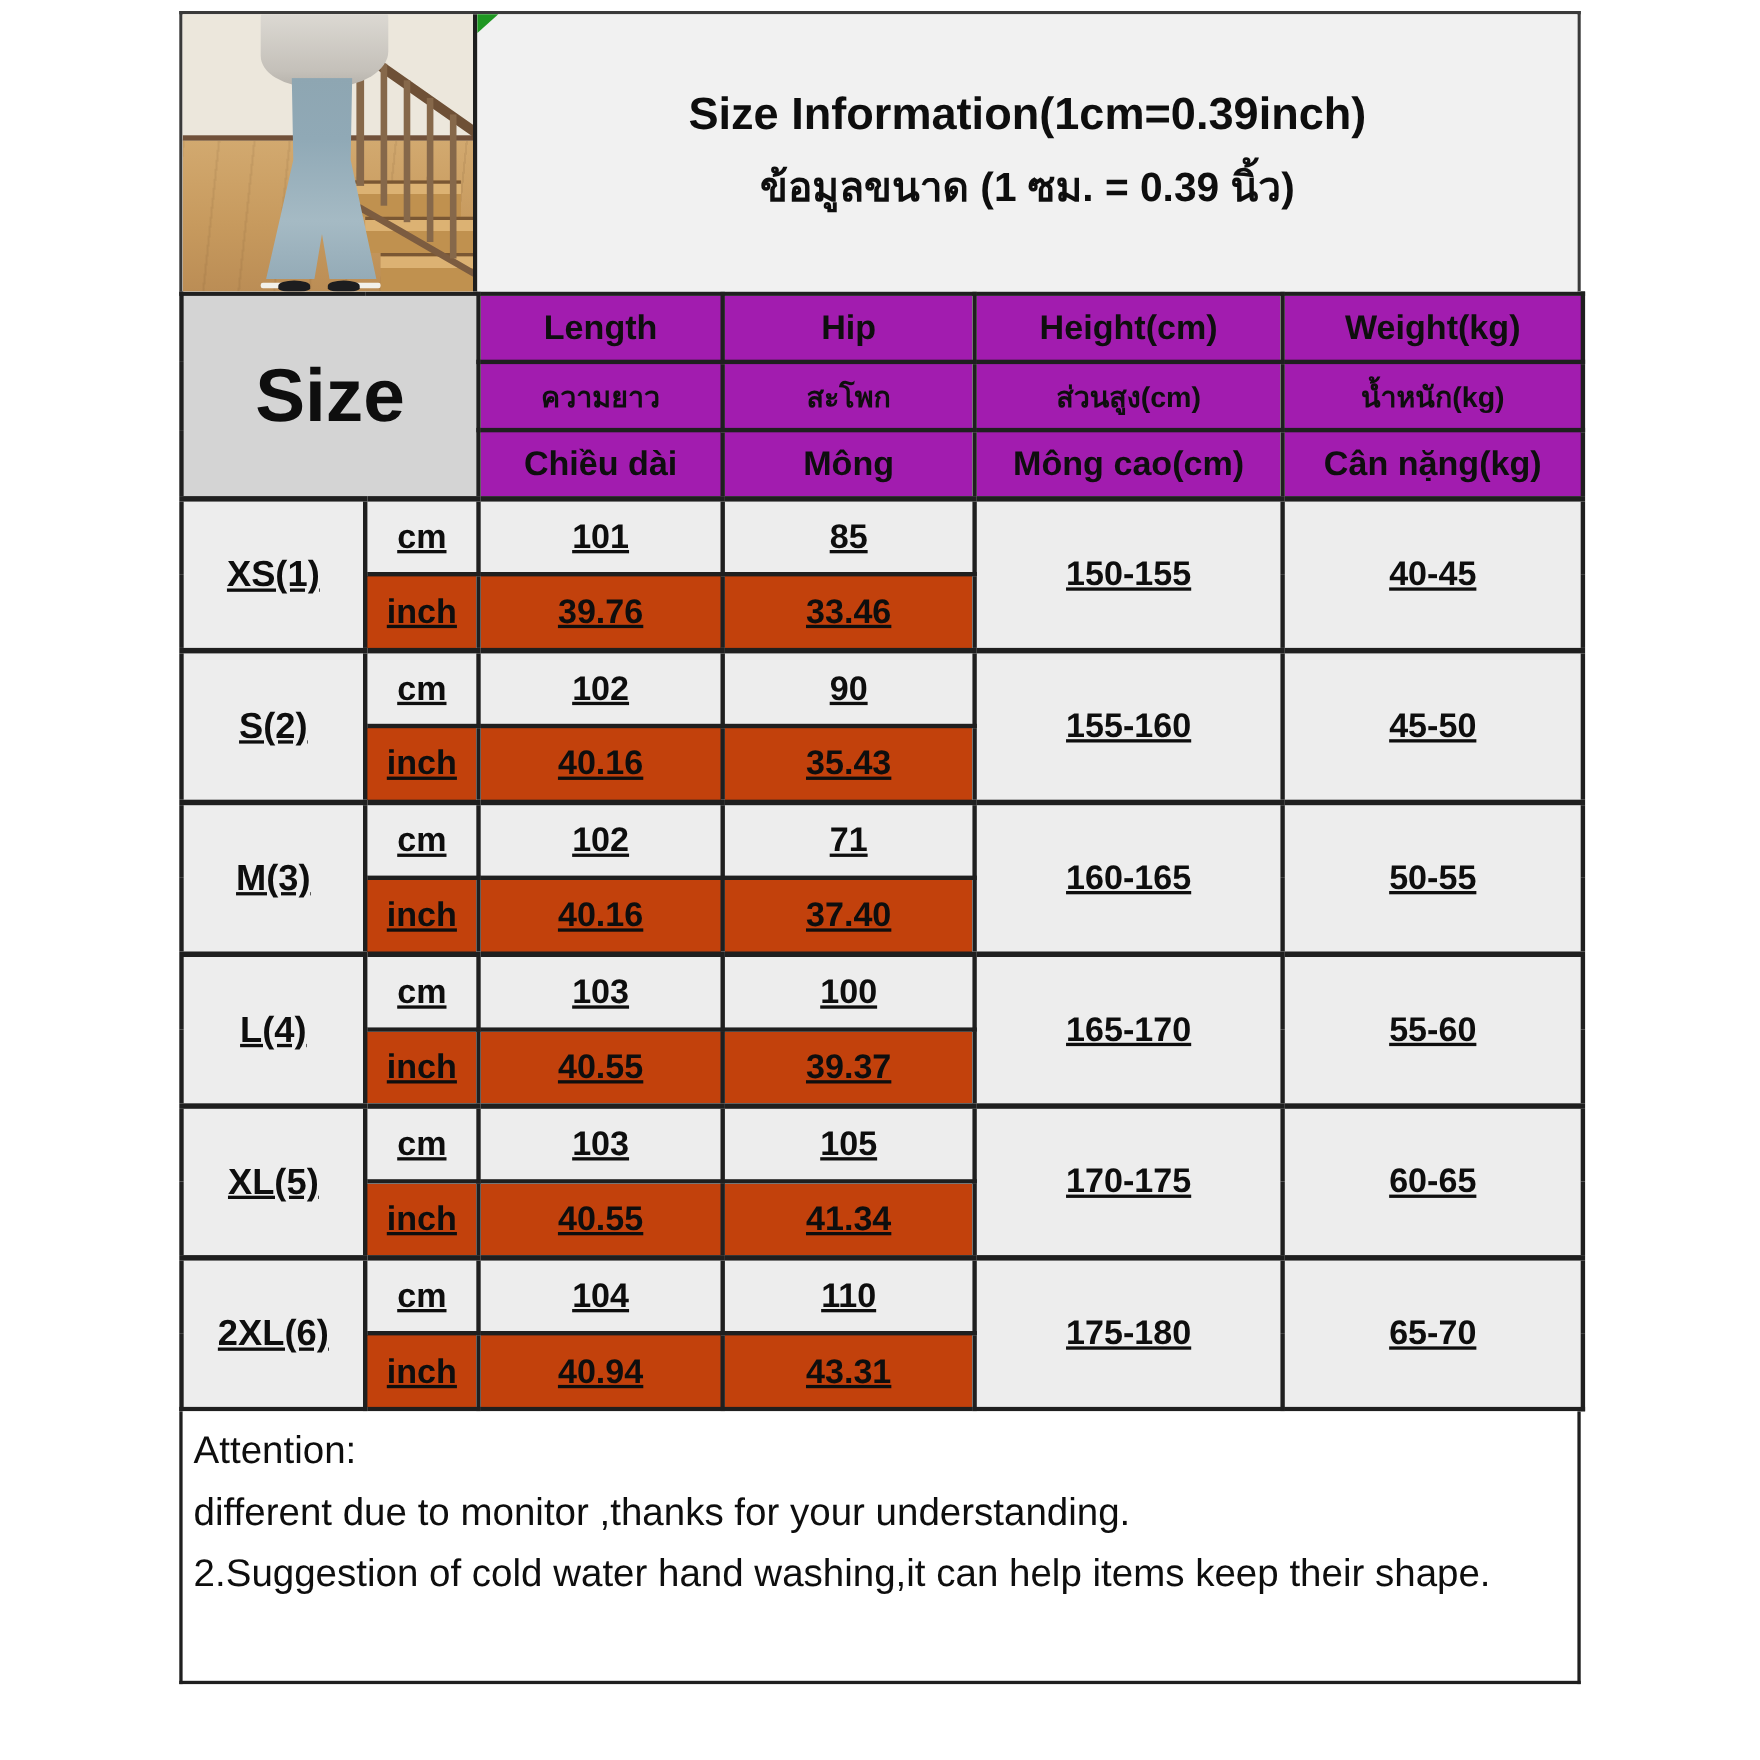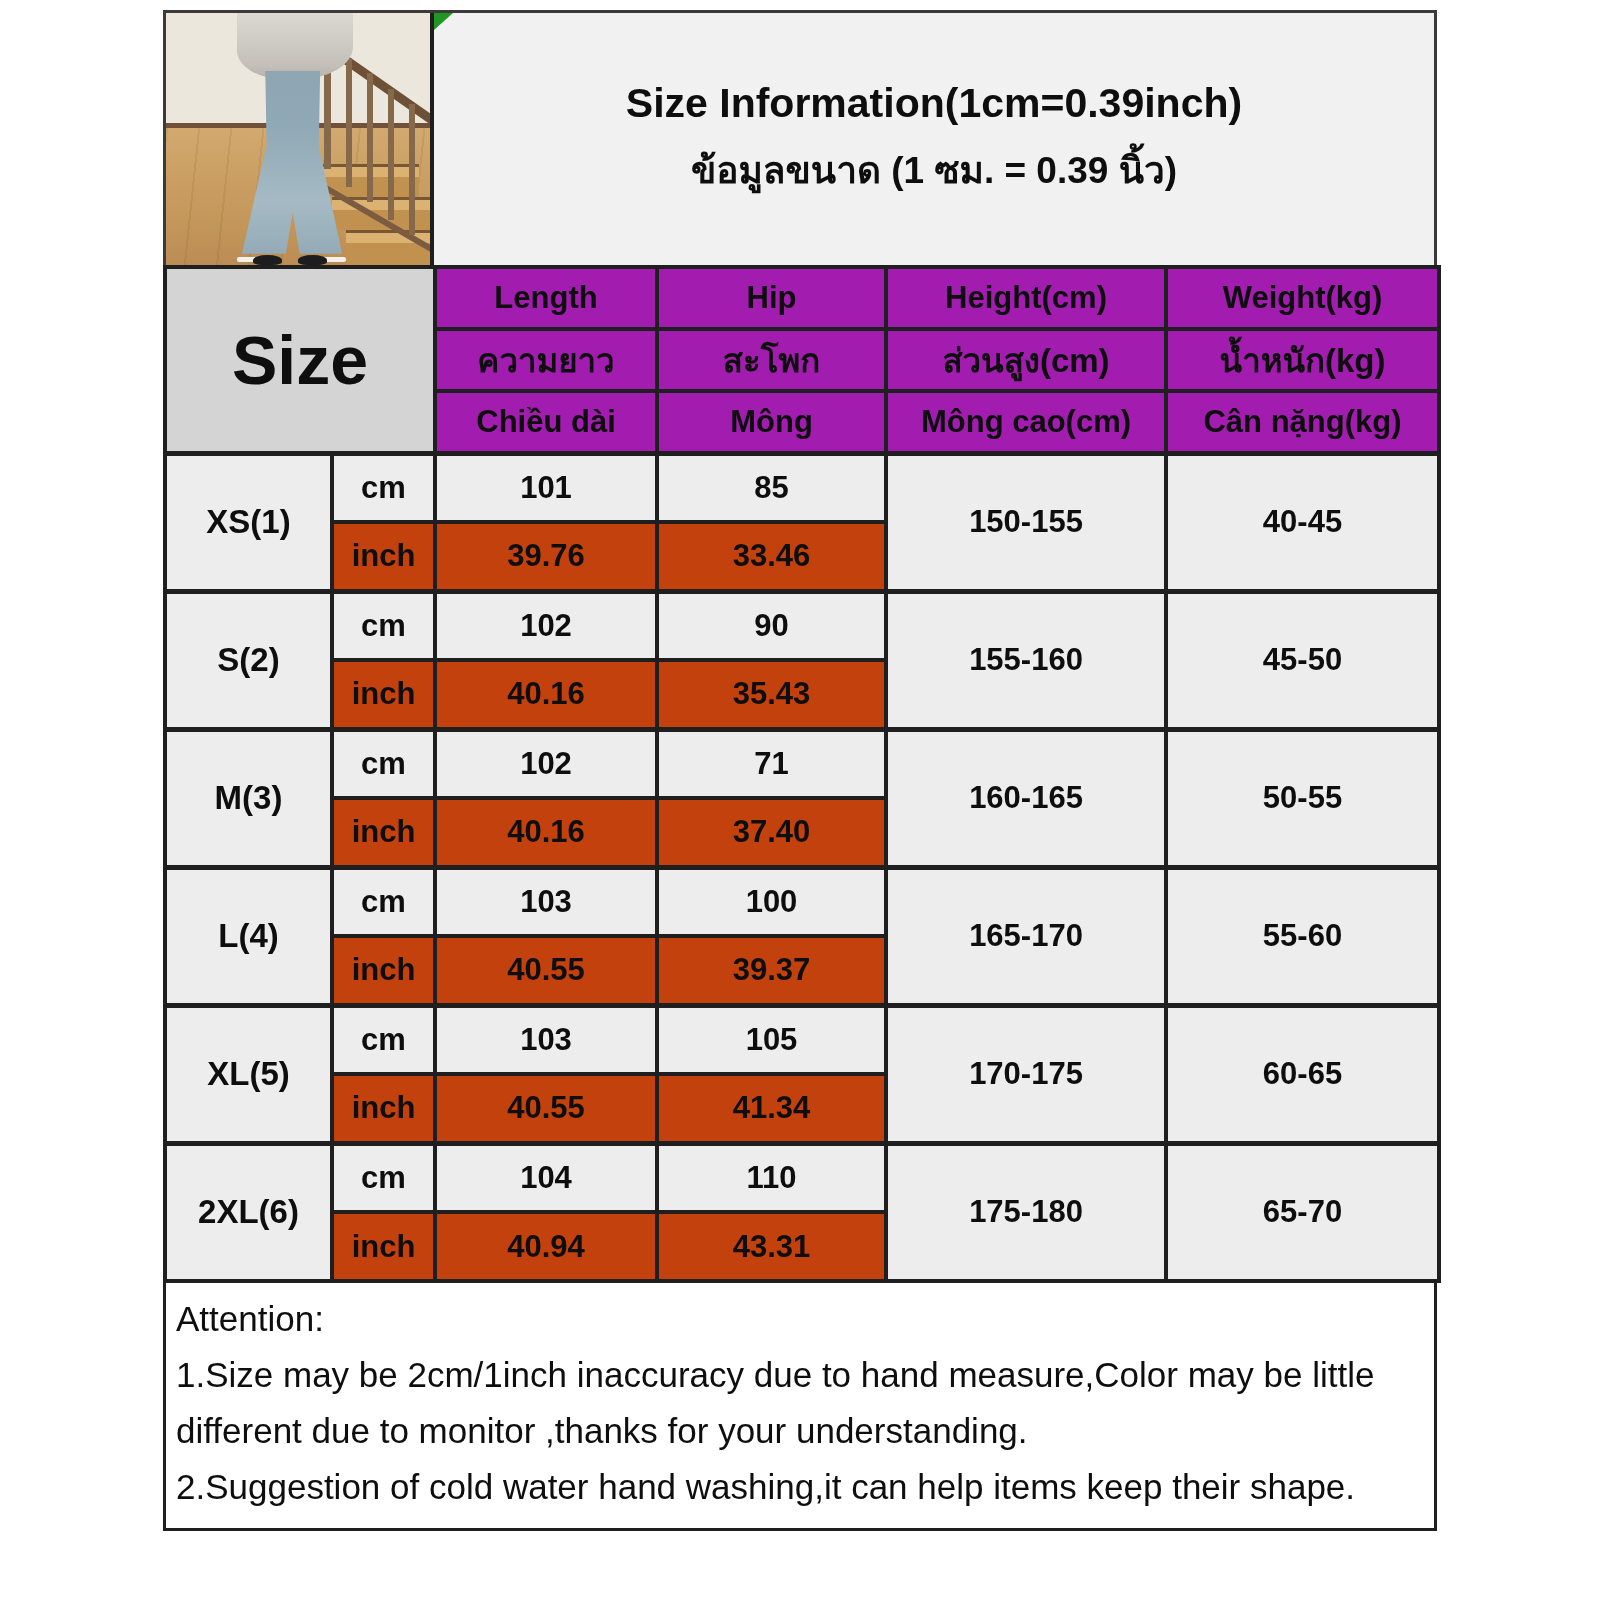"ความยาว" .h-th { font-size: 33px -> 26px }
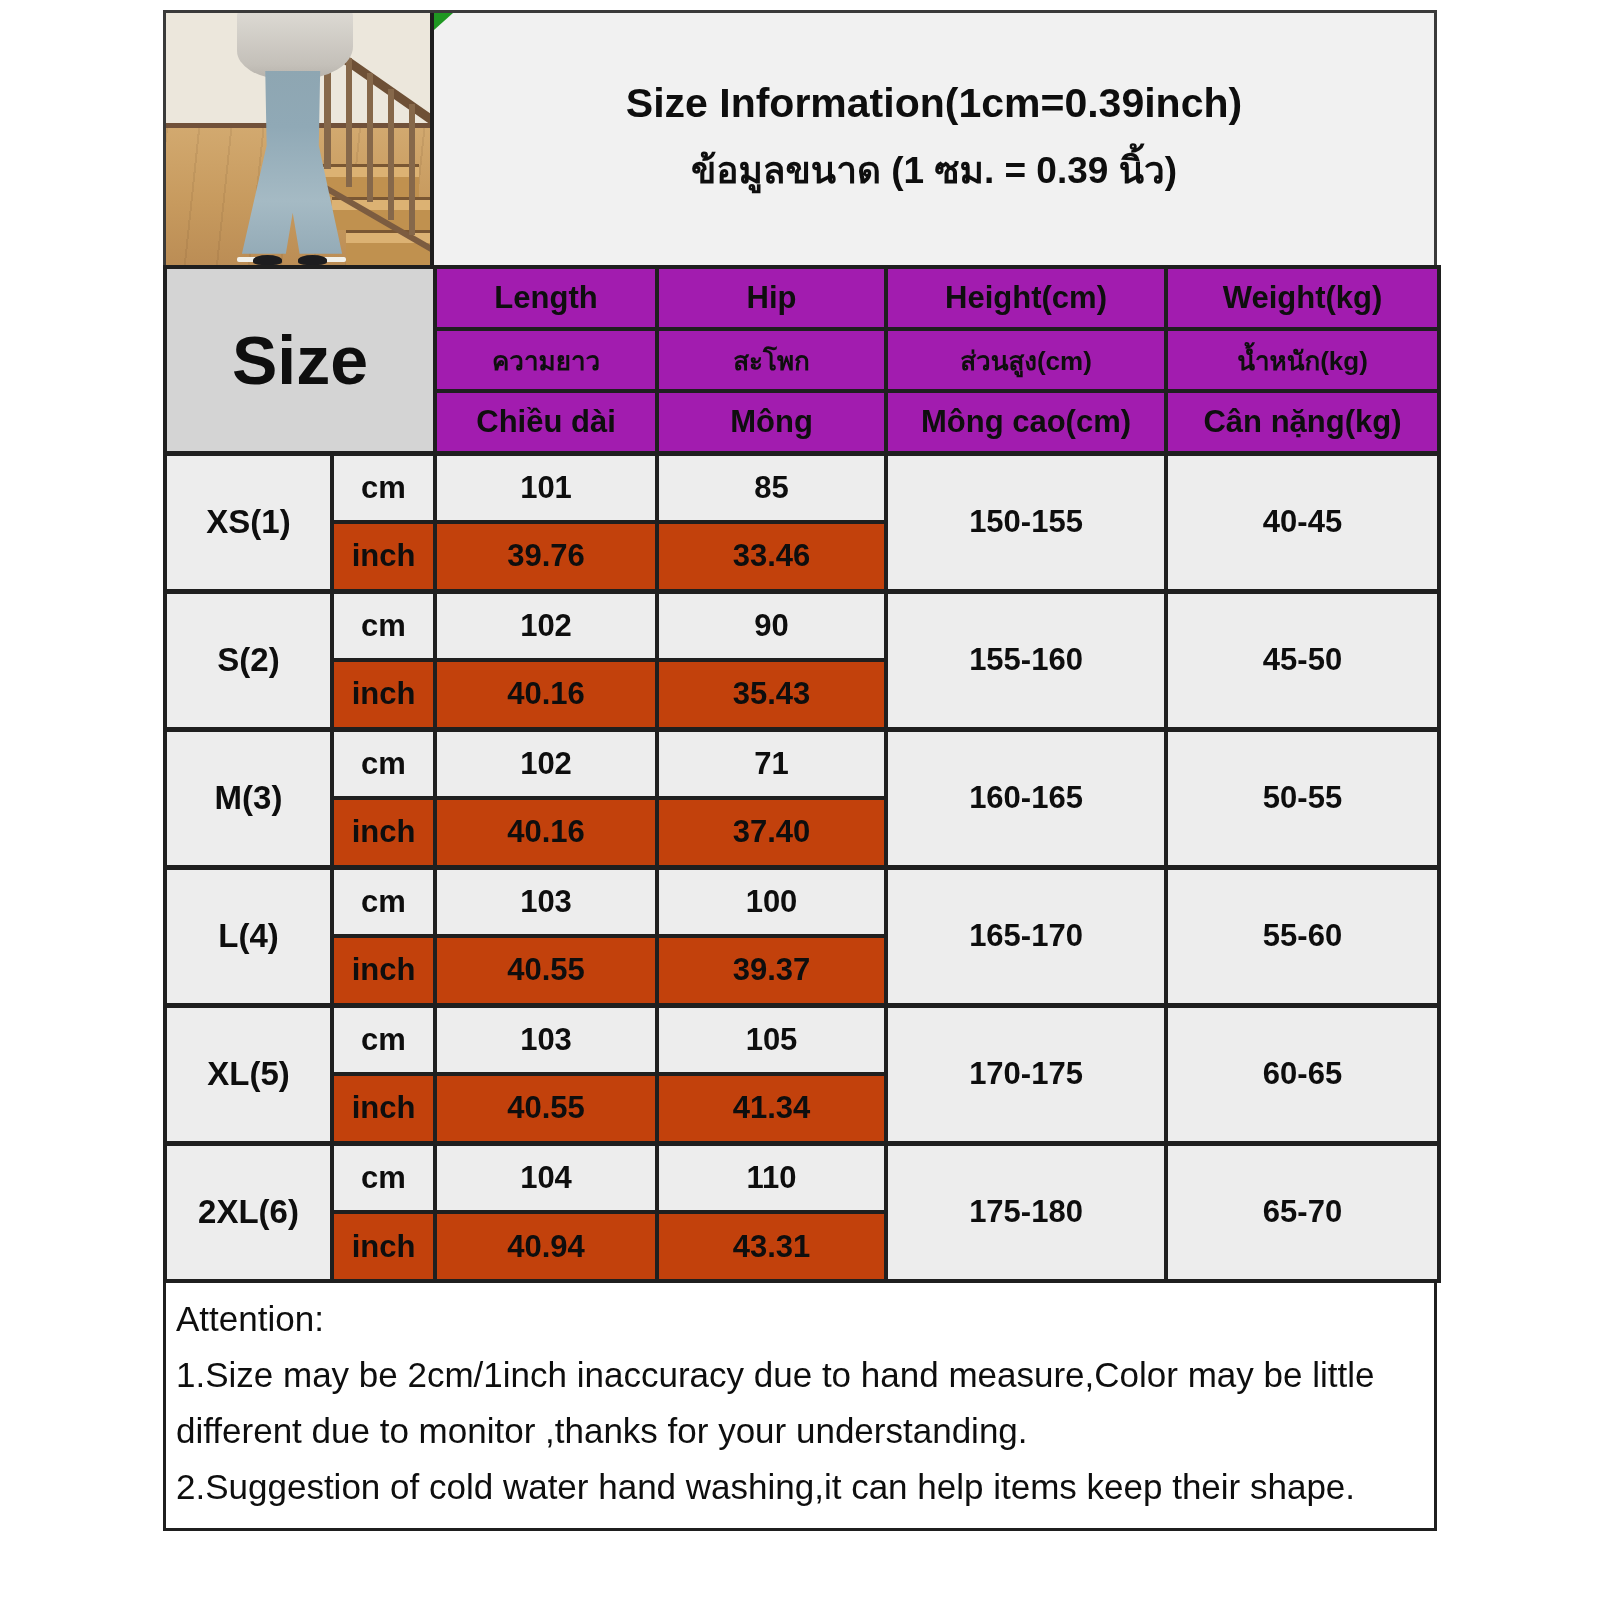"cm" tbody td { text-decoration: none -> underline }
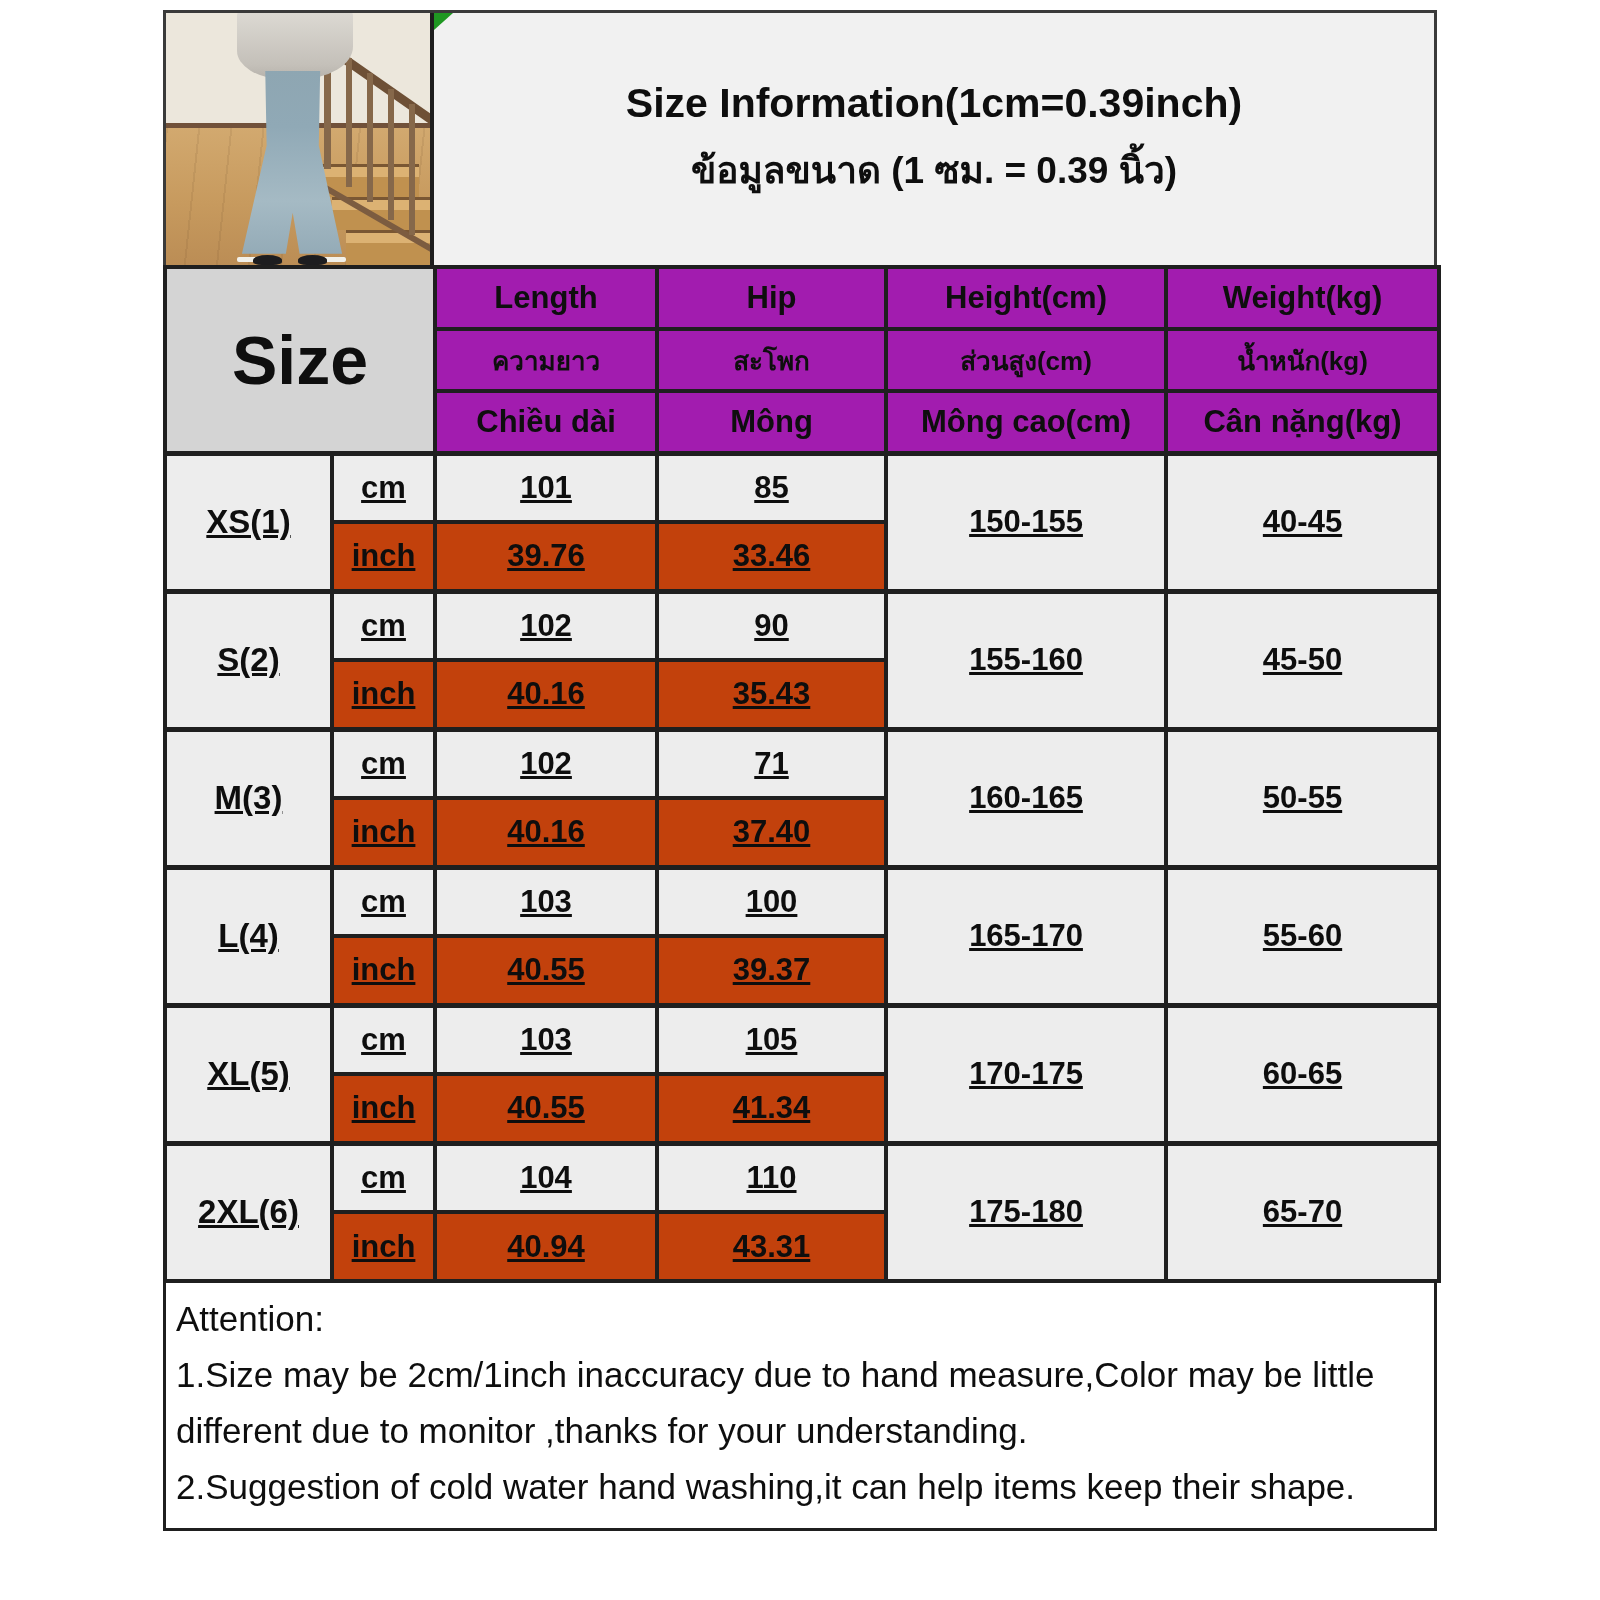"1.Size may be 2cm/1inch inaccuracy" div { html: <div>1.Size may be 2cm/1inch inaccuracy due to hand measure,Color may be little</div> -> none }
